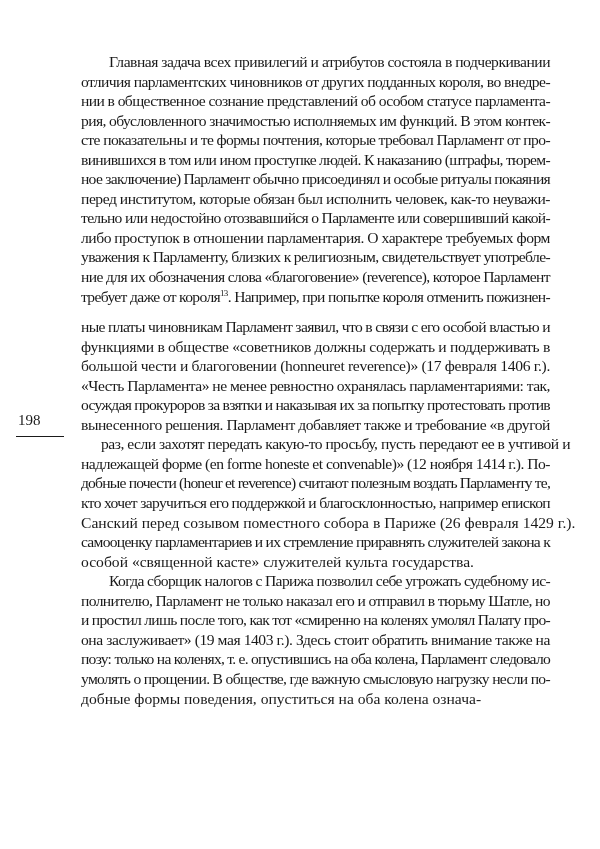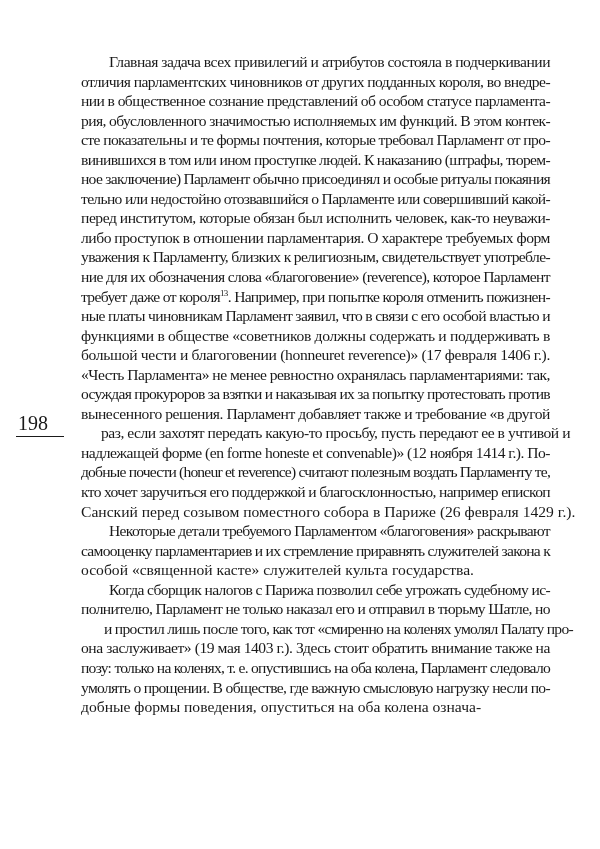"тельно или недостойно отозвавшийся о" span.line { order: before "перед институтом, которые обязан был" -> after "перед институтом, которые обязан был" }
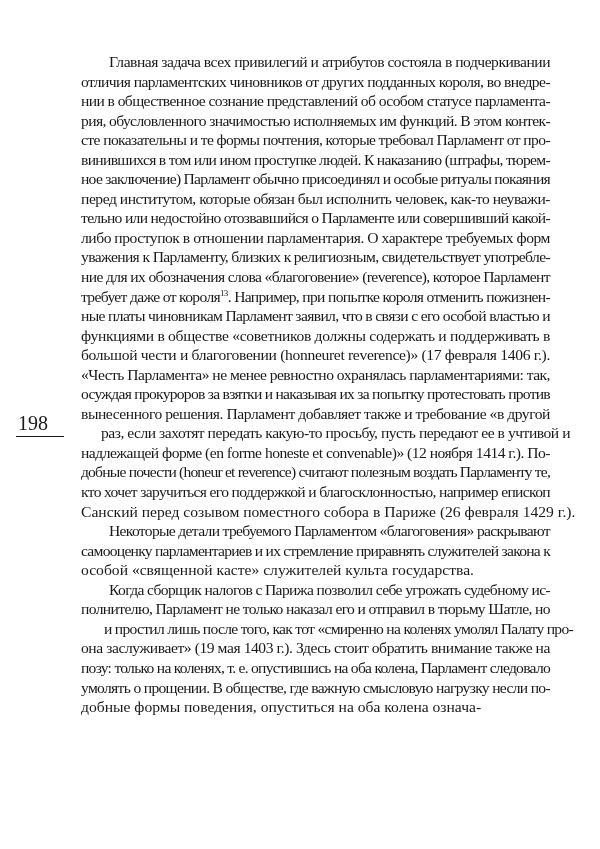"ные платы чиновникам Парламент заявил," span.line { margin-top: none -> 11px }
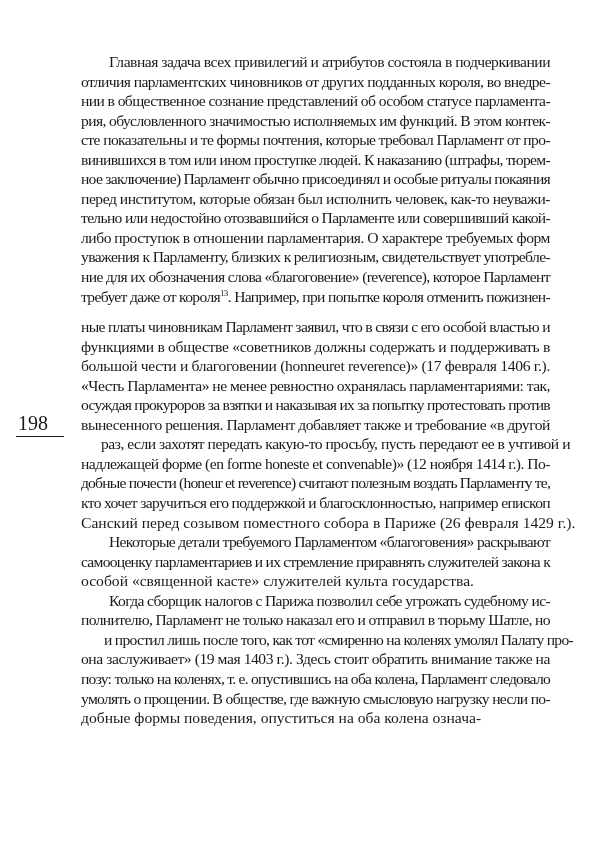"198" .page-number { font-size: 20px -> 15px }
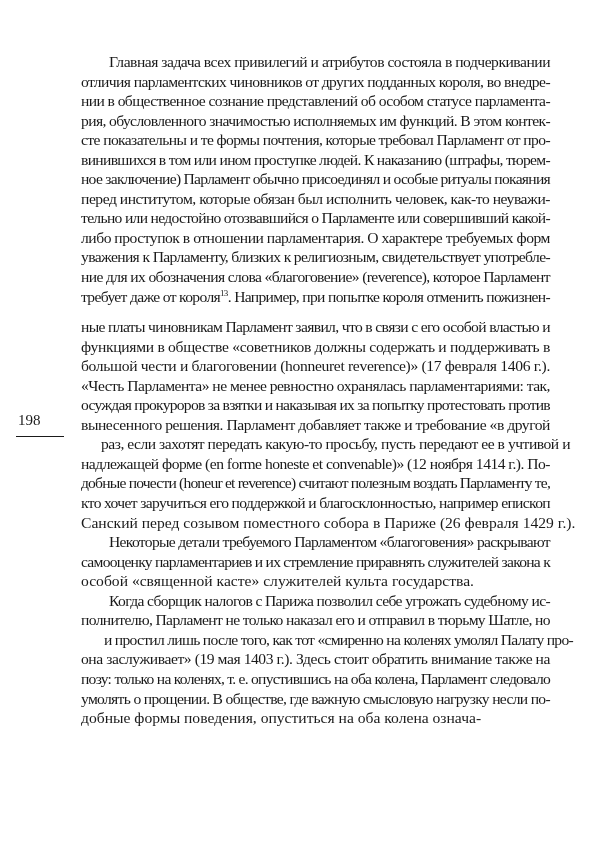"Некоторые детали требуемого Парламентом" span.line { html: <span>Некоторые детали требуемого Парламентом «благоговения» раскрывают</span> -> none }
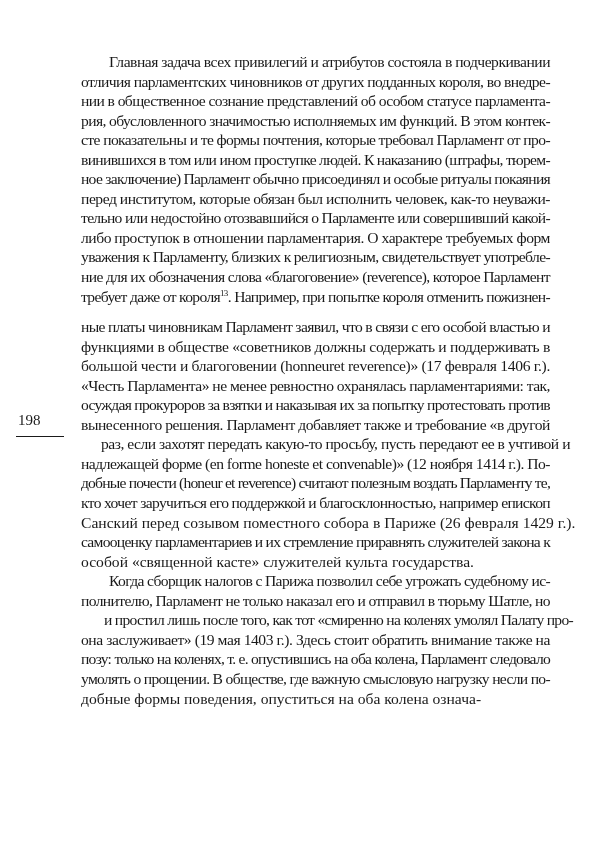"и простил лишь после того," span.line { margin-left: 23px -> none }
